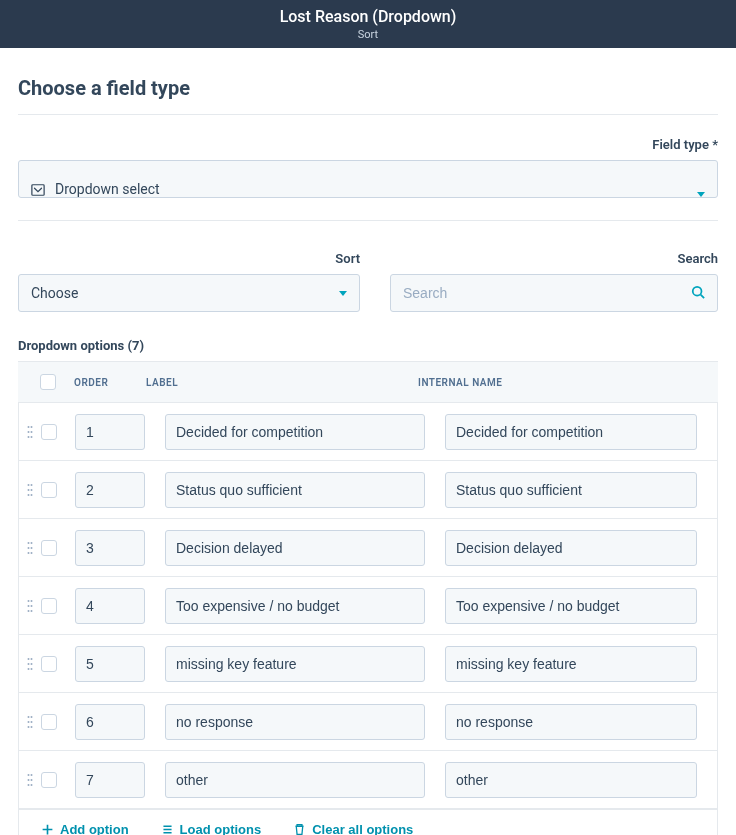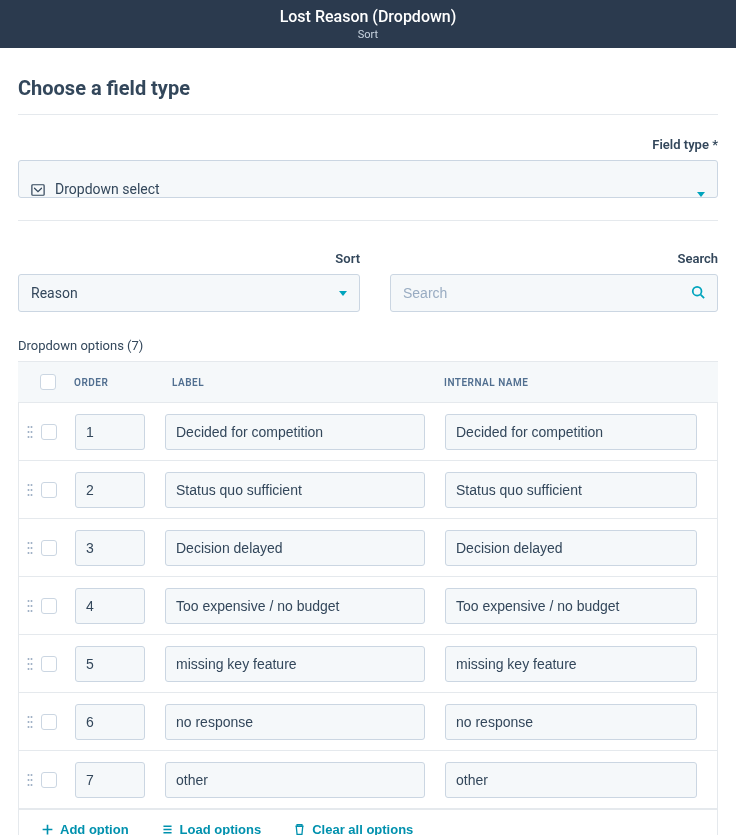"Reason" span { text: Reason -> Choose }
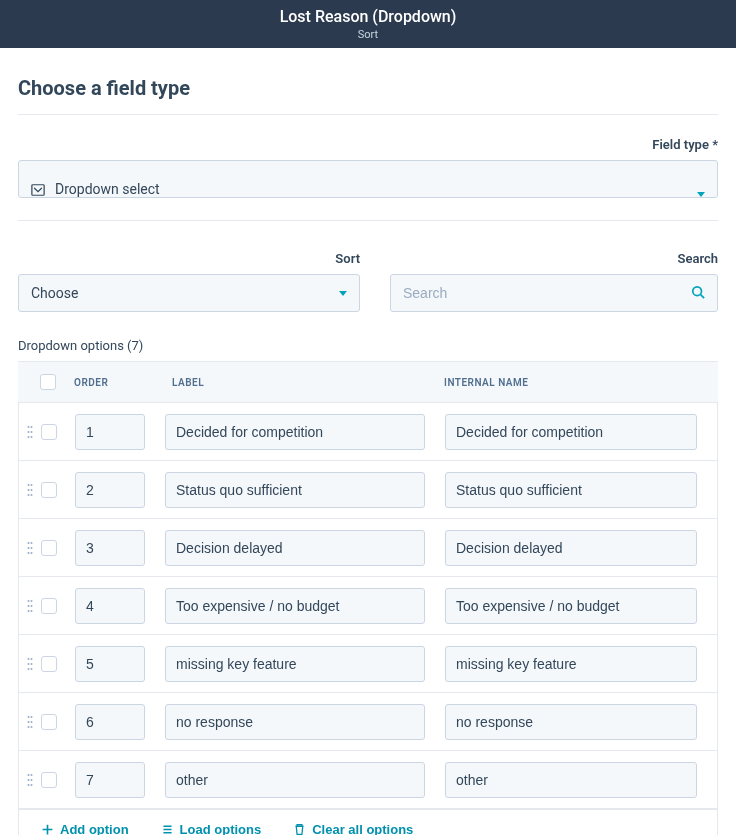"Dropdown options (7)" .opts-label { font-weight: 400 -> 700 }
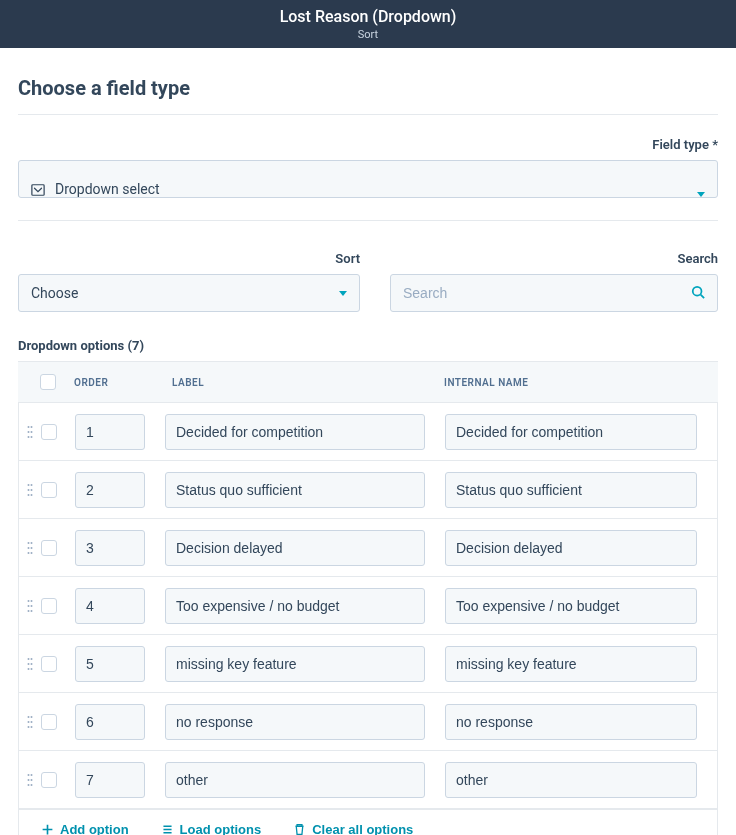"ORDER" .th-order { width: 98px -> 72px }
